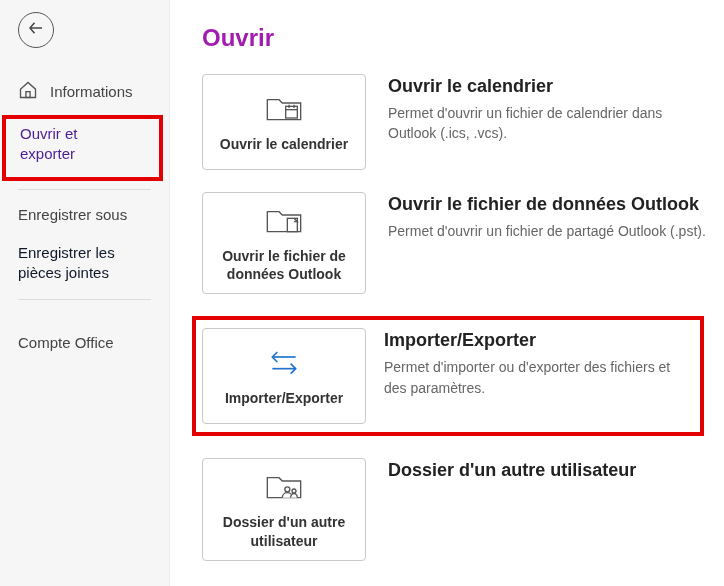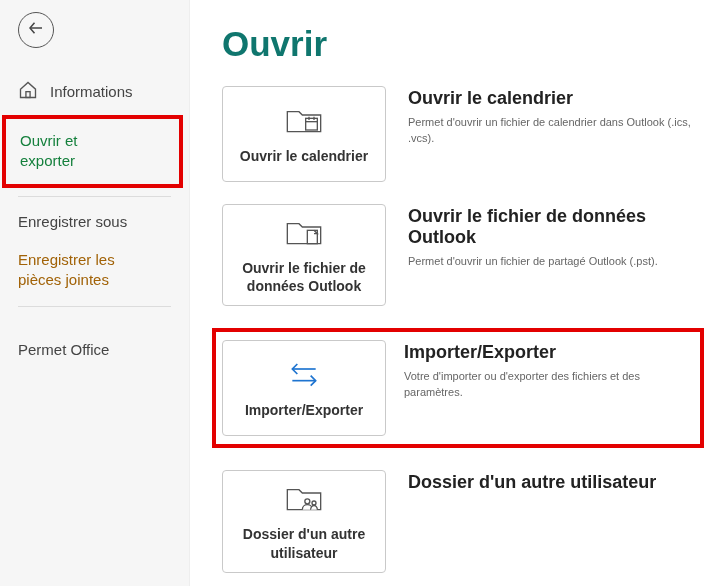"Ouvrir" .page-title { color: #0f766e -> #a21caf; font-size: 35px -> 24px }
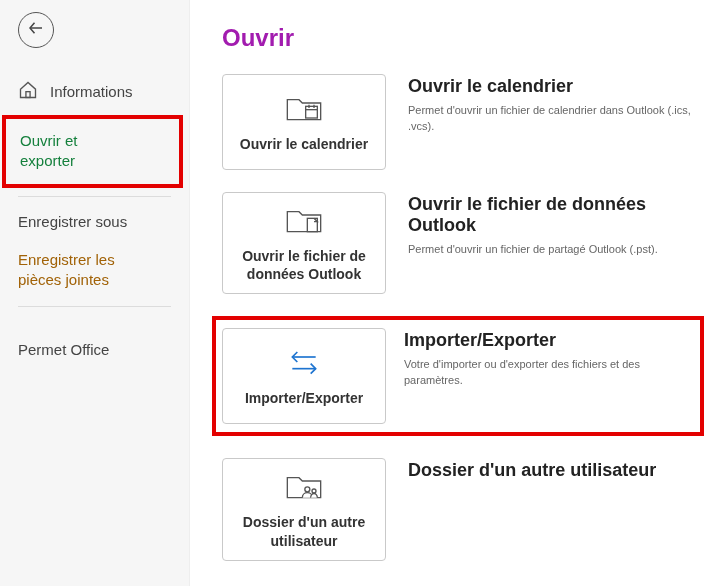"Informations" .sidebar { width: 190px -> 170px }
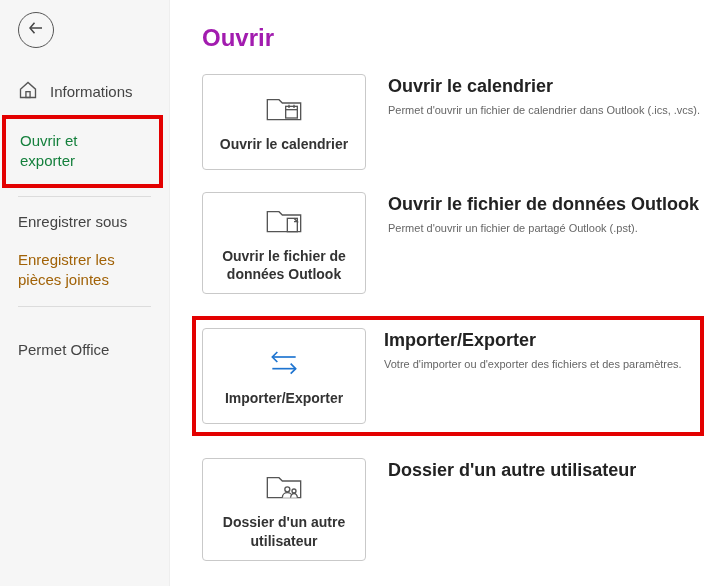"Permet d'ouvrir un fichier de" .option-text { font-size: 11px -> 14px }
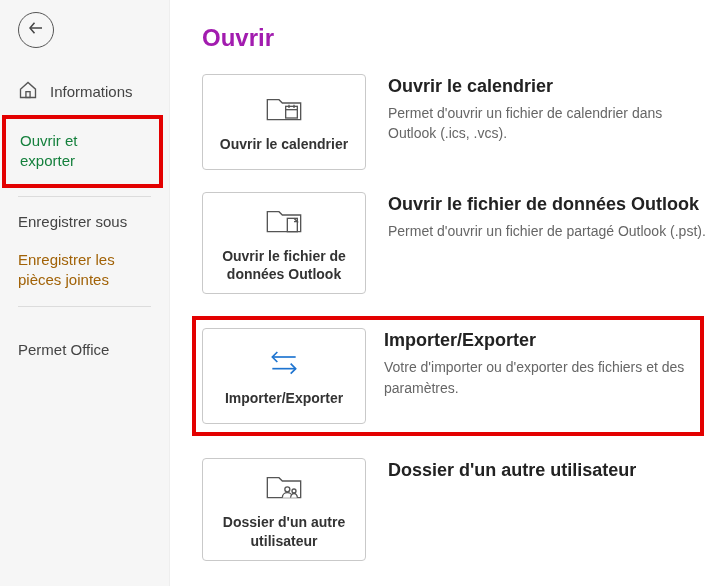"Ouvrir et" .nav-item.selected { color: #15803d -> #4c1d95; padding-top: 12px -> 5px }
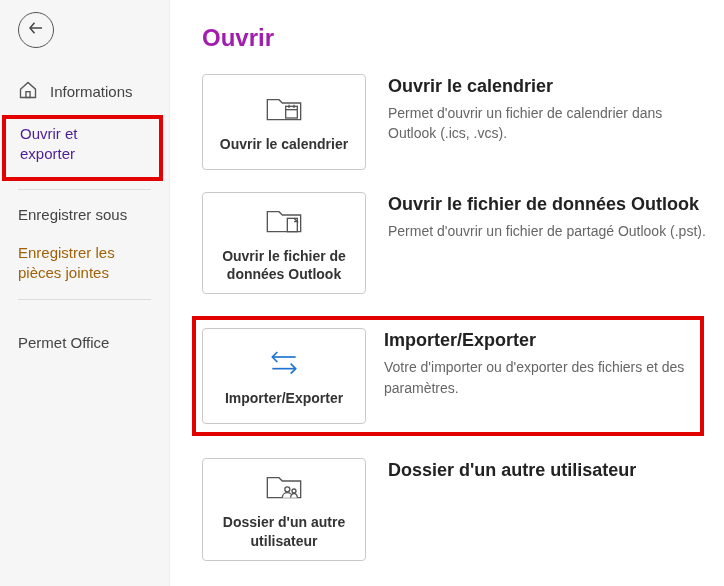"Enregistrer les" .nav-item.disabled { color: #a16207 -> #0f172a }
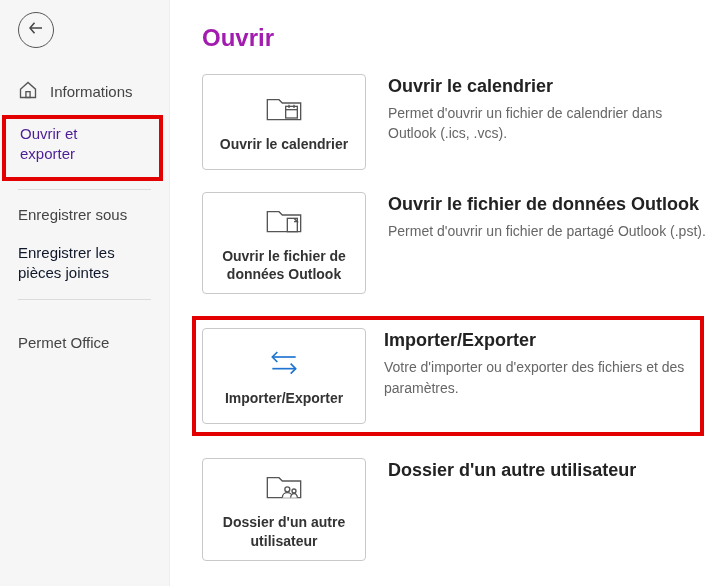"Permet Office" span { text: Permet -> Compte }
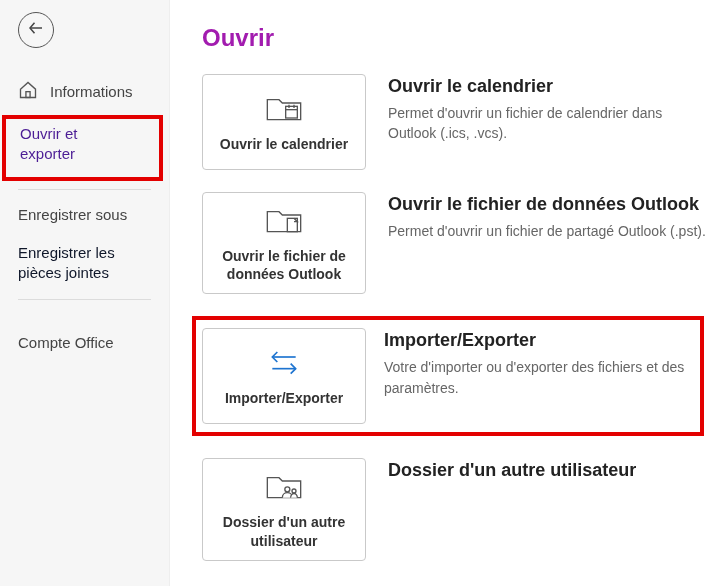"Votre d'importer ou d'exporter des" div.option-text { text: Votre -> Permet }
